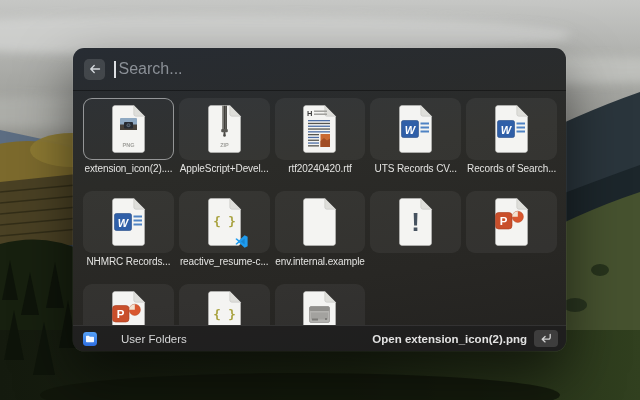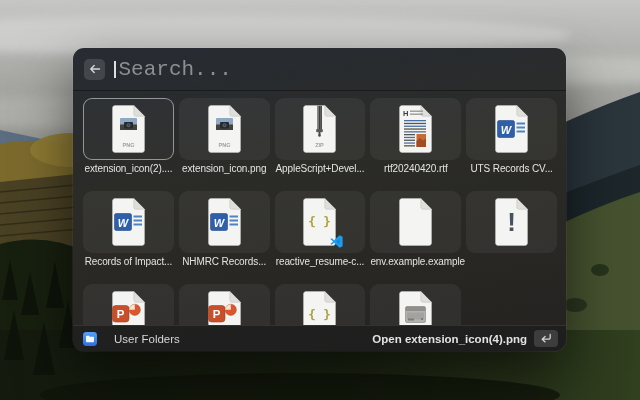"Search..." .search-input { font-family: Liberation Mono, monospace -> Liberation Sans, sans-serif; font-size: 21px -> 16px }
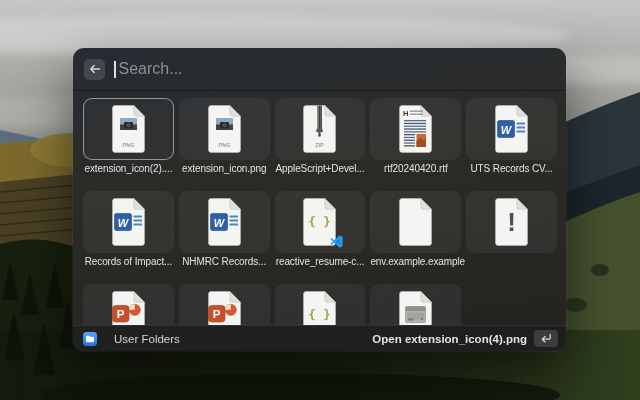"extension_icon.png" div.cell { html: <div> <div> <span><svg> <path></path> <path></path> <path></path> <rect></rect> <rect></rect> <rect></rect> <circle></circle> <circle></circle> <text>PNG</text> </svg></span> </div> <div>extension_icon.png</div> </div> -> none }
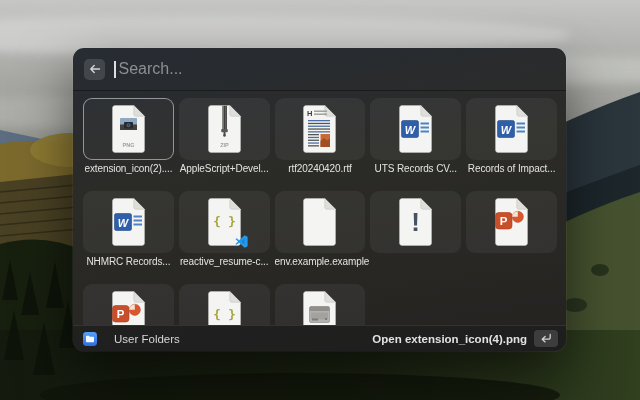"Records of Impact..." div.label { text: Impact -> Search }
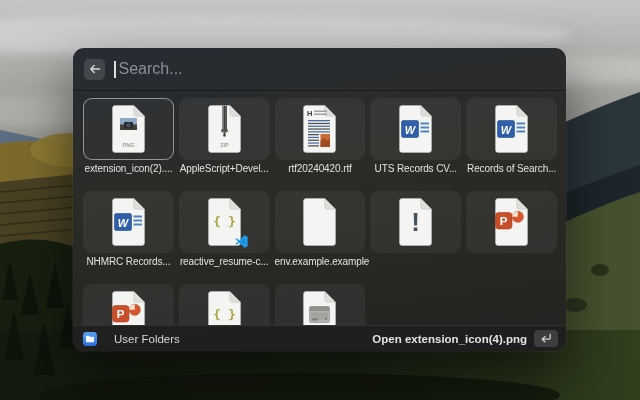"env.example.example" div.label { text: env.example.example -> env.internal.example }
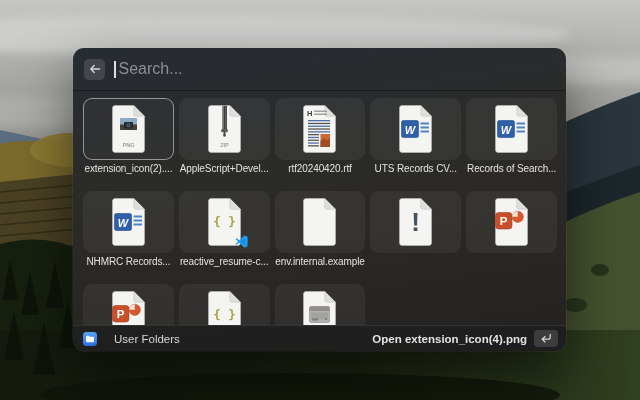"User Folders" .f-left { gap: 17px -> 24px }
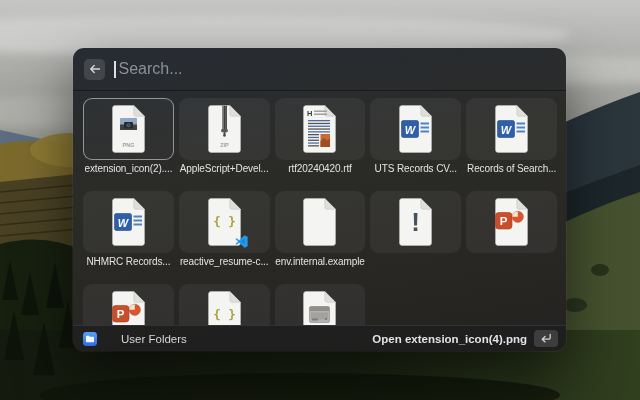"Open extension_icon(4).png" span { text: 4 -> 2 }
